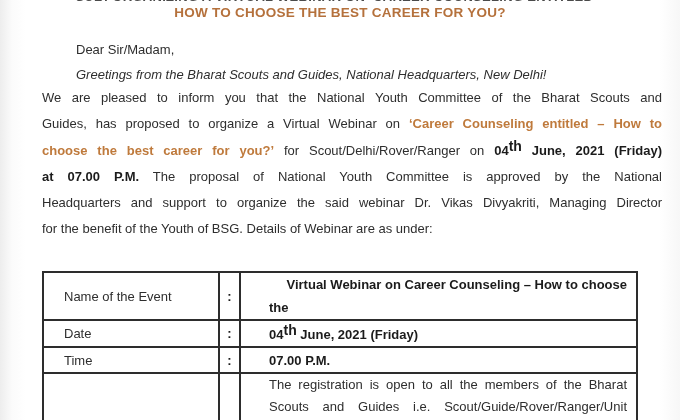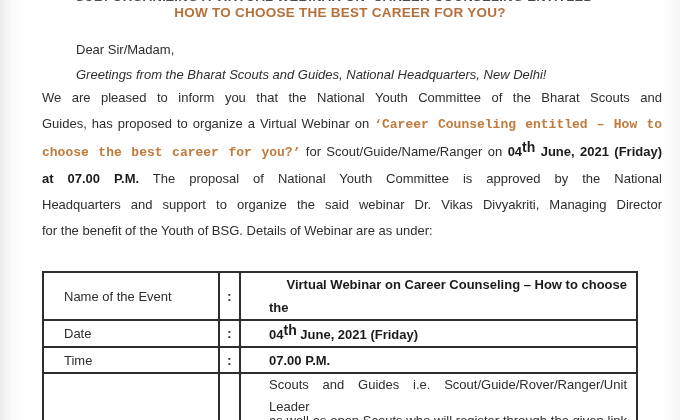"‘Career Counseling entitled – How" .accent { font-family: Liberation Mono, monospace -> none }
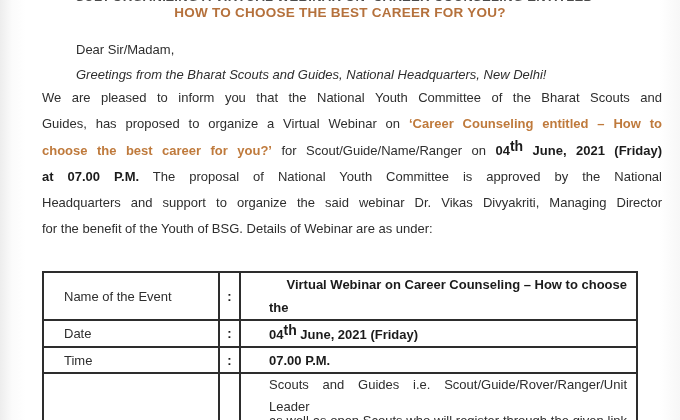"for Scout/Guide/Name/Ranger on" span { text: Scout/Guide/Name/Ranger -> Scout/Delhi/Rover/Ranger }
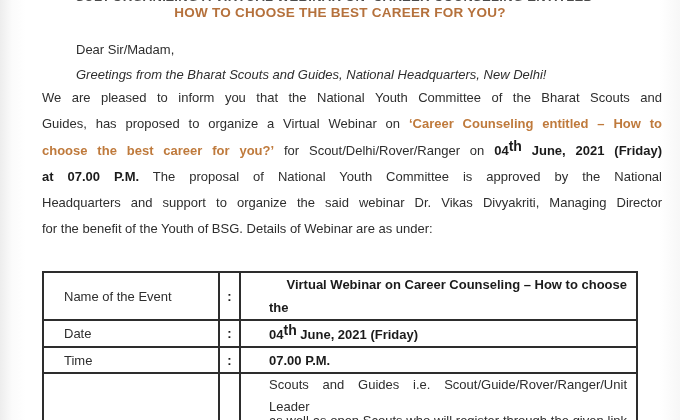"The registration is open to" div.tl { html: none -> <div><span>The registration is open to all the members of the Bharat</span></div> }
